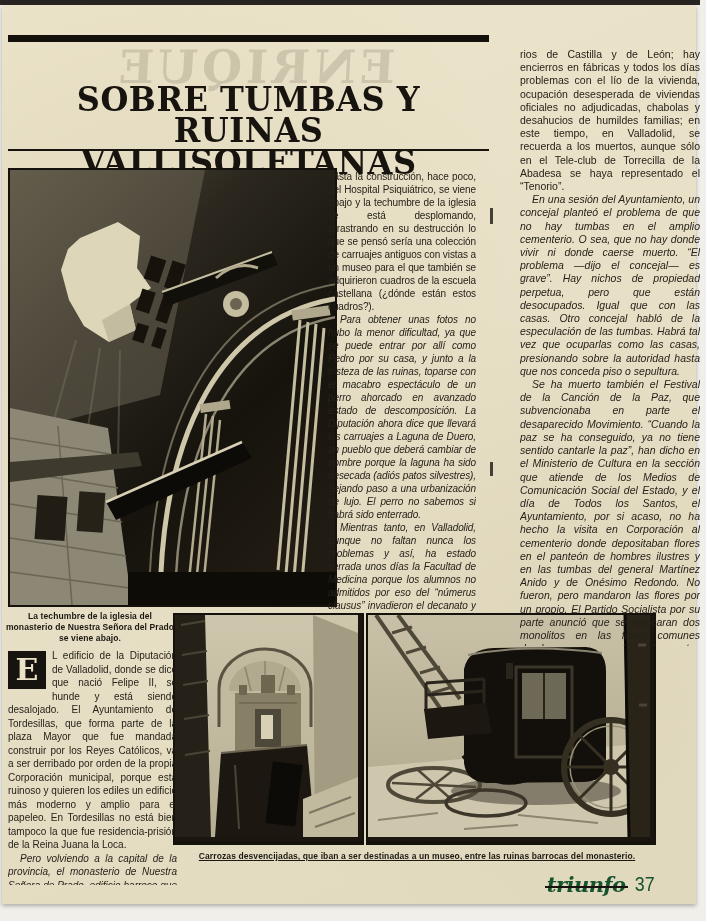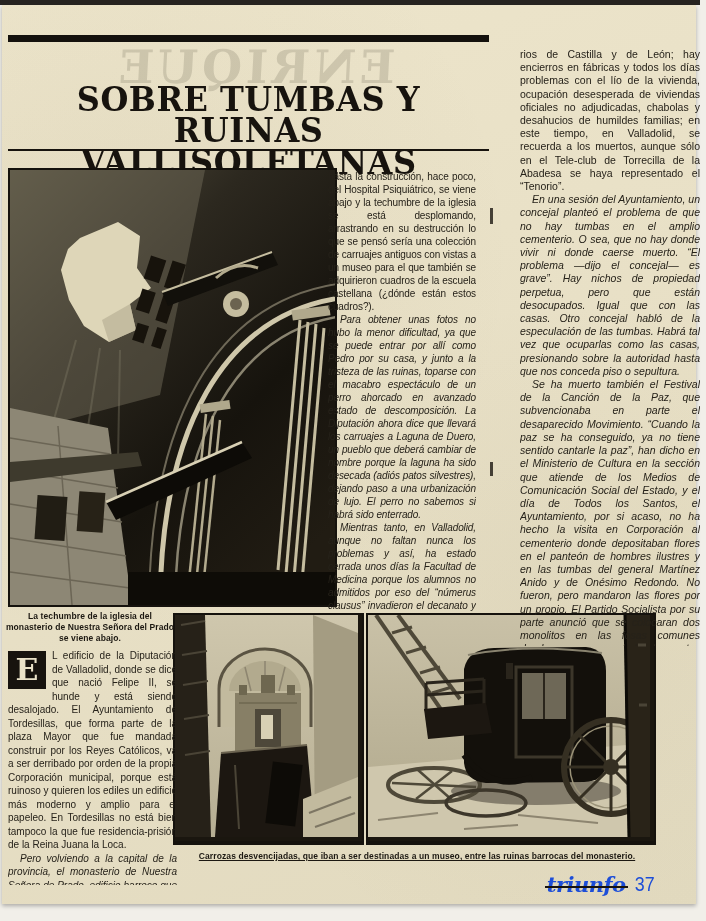"triunfo 37" #folio { color: #1d4ed8 -> #14532d }
